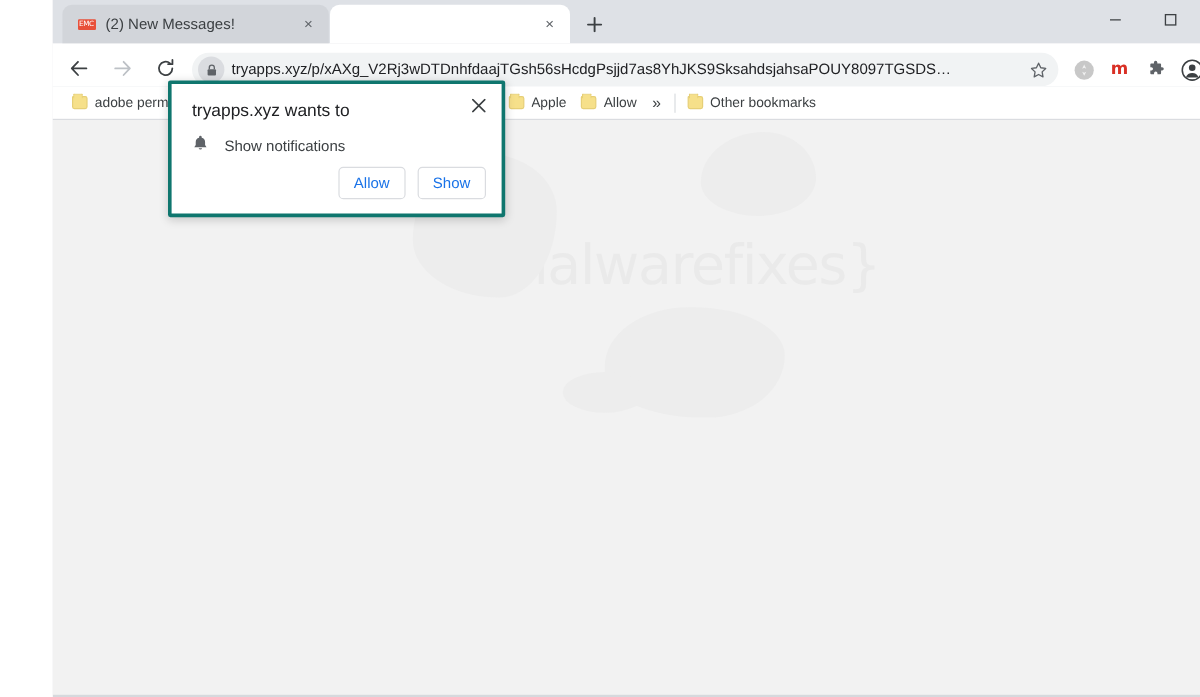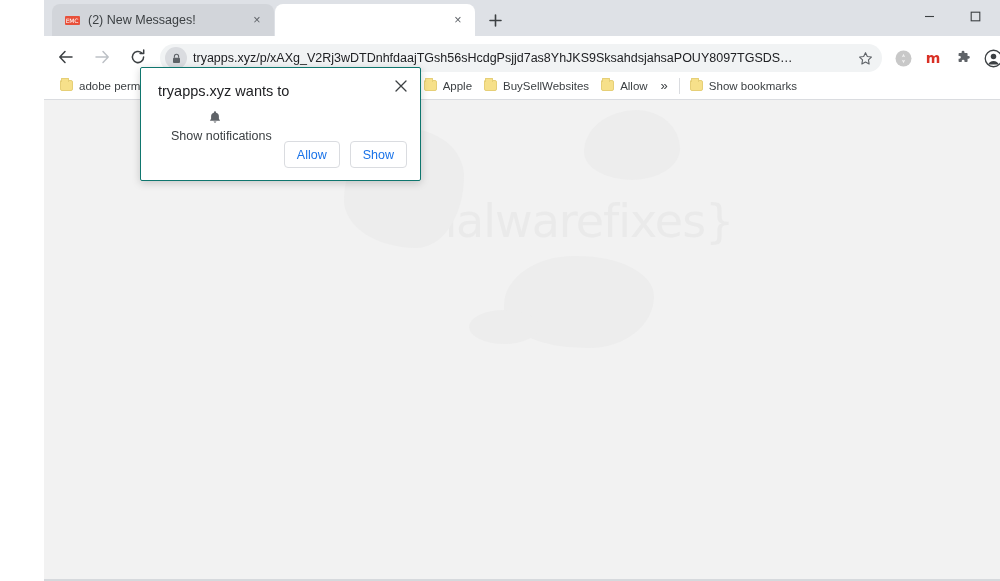"tryapps.xyz wants to" .permbubble { border: 1px solid #0f766e -> 3px solid #0f766e }
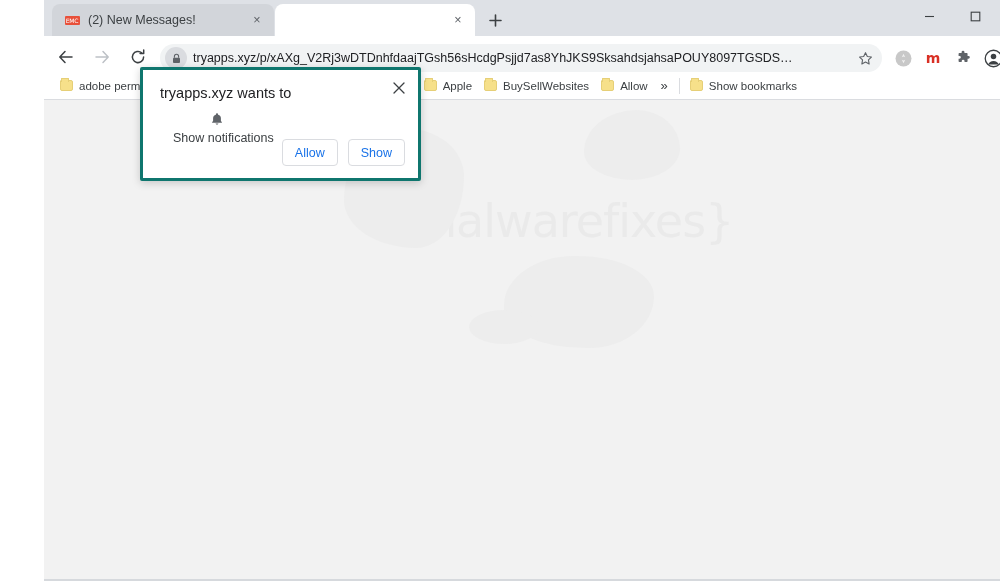"BuySellWebsites" div.bm { html: <div> <span></span> <span>BuySellWebsites</span> </div> -> none }
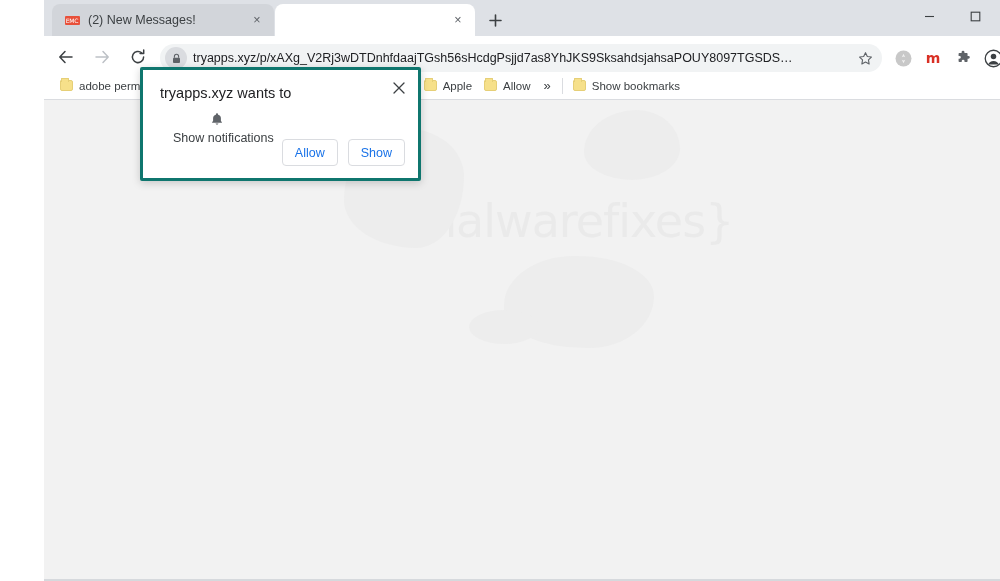"Show bookmarks" span.bm-label { text: Show -> Other }
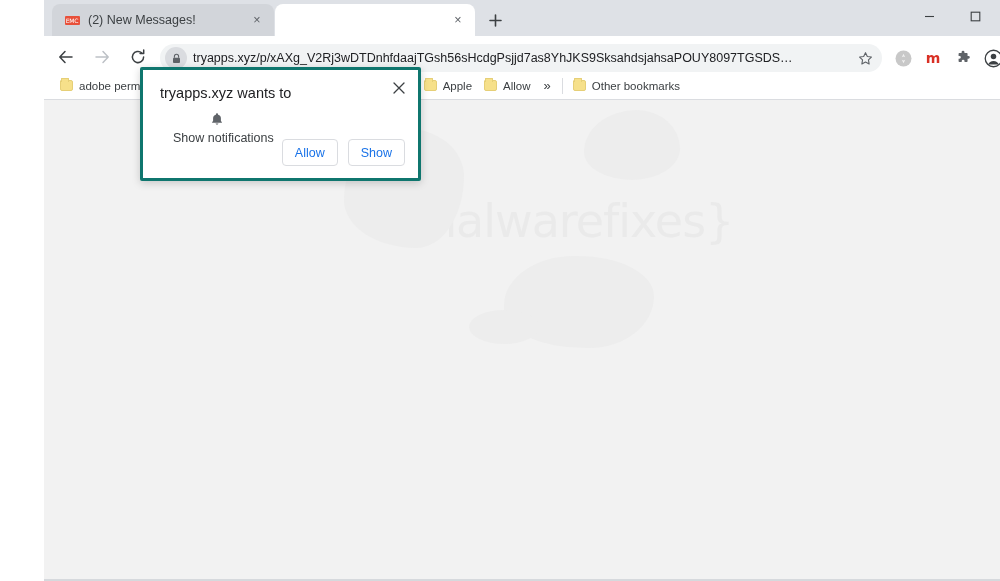"Show notifications" .perm-row { flex-direction: column -> none }
